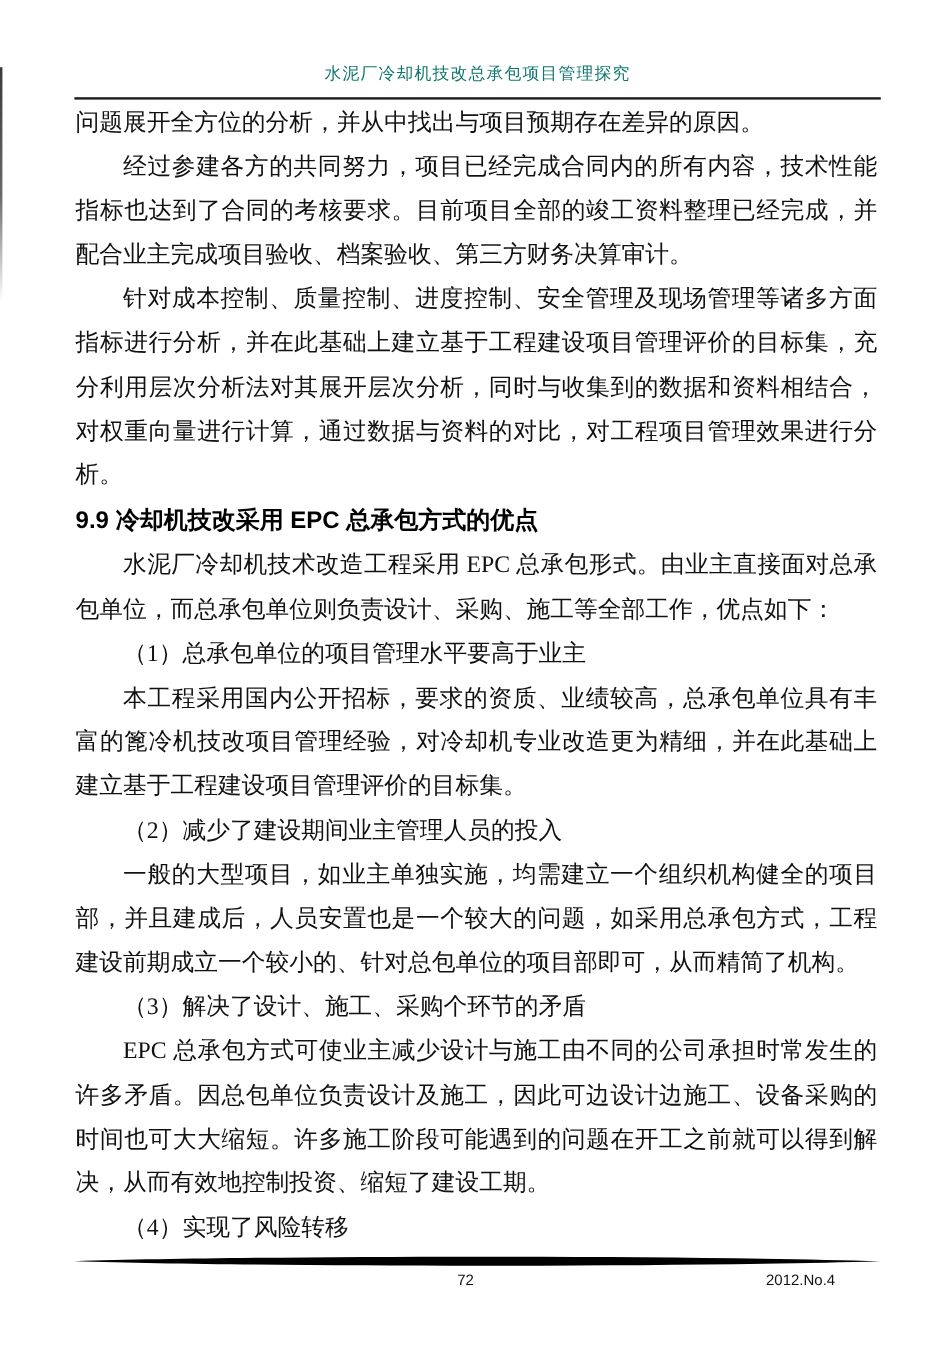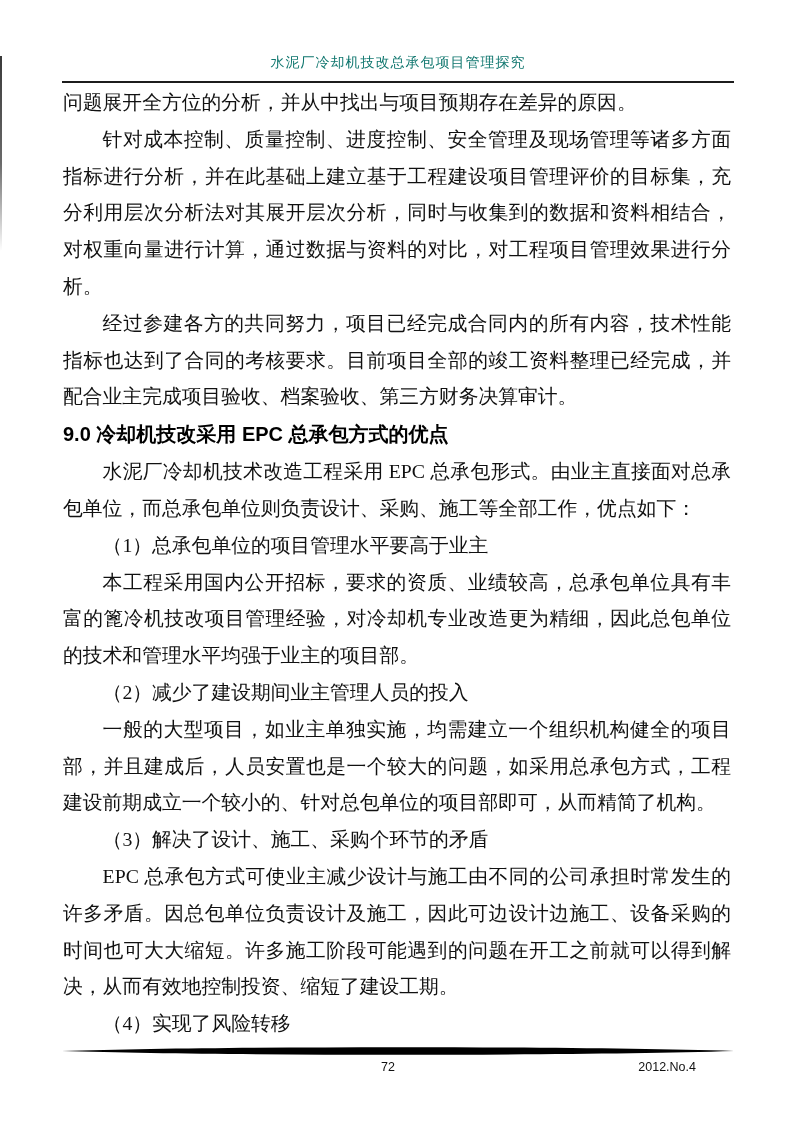"针对成本控制、质量控制、进度控制、安全管理及现场管理等诸多方面指标进行分析，并在" p { order: before "经过参建各方的共同努力，项目已经完成合同内的所有内容，技术性能指标也达到了合同的" -> after "经过参建各方的共同努力，项目已经完成合同内的所有内容，技术性能指标也达到了合同的" }
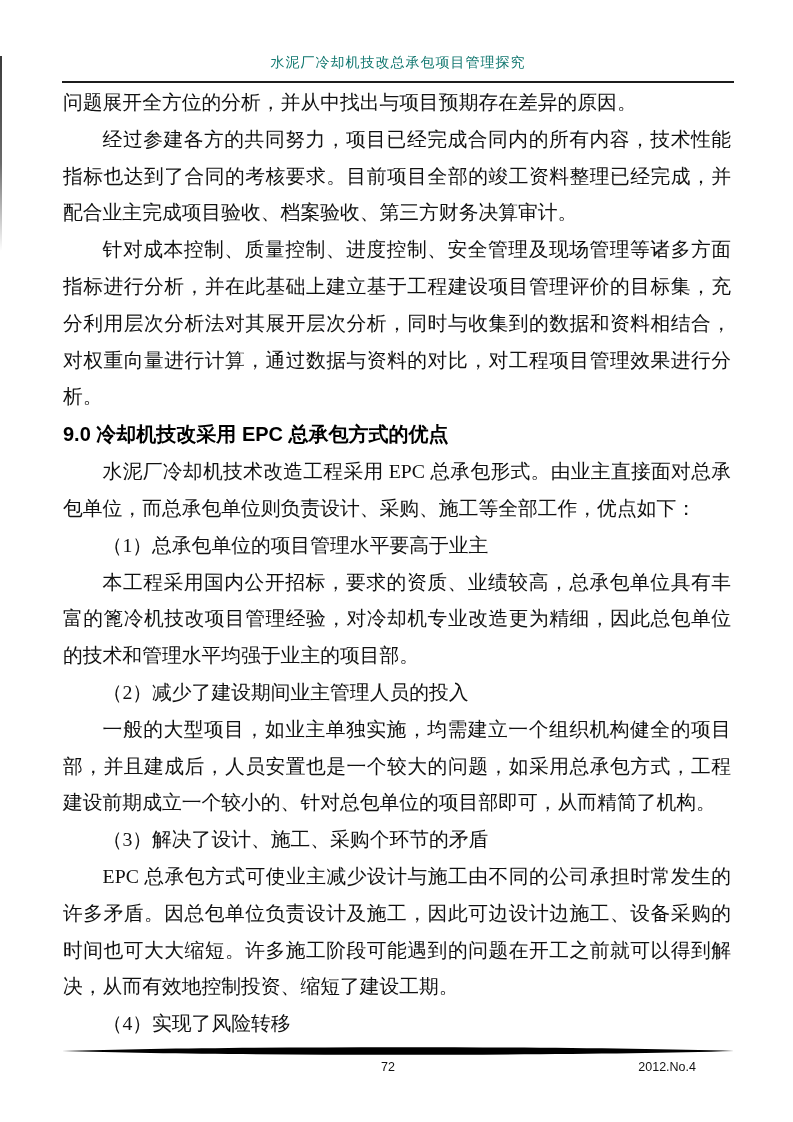"9.0 冷却机技改采用 EPC 总承包方式的优点" h2 { text: 9.0 -> 9.9 }
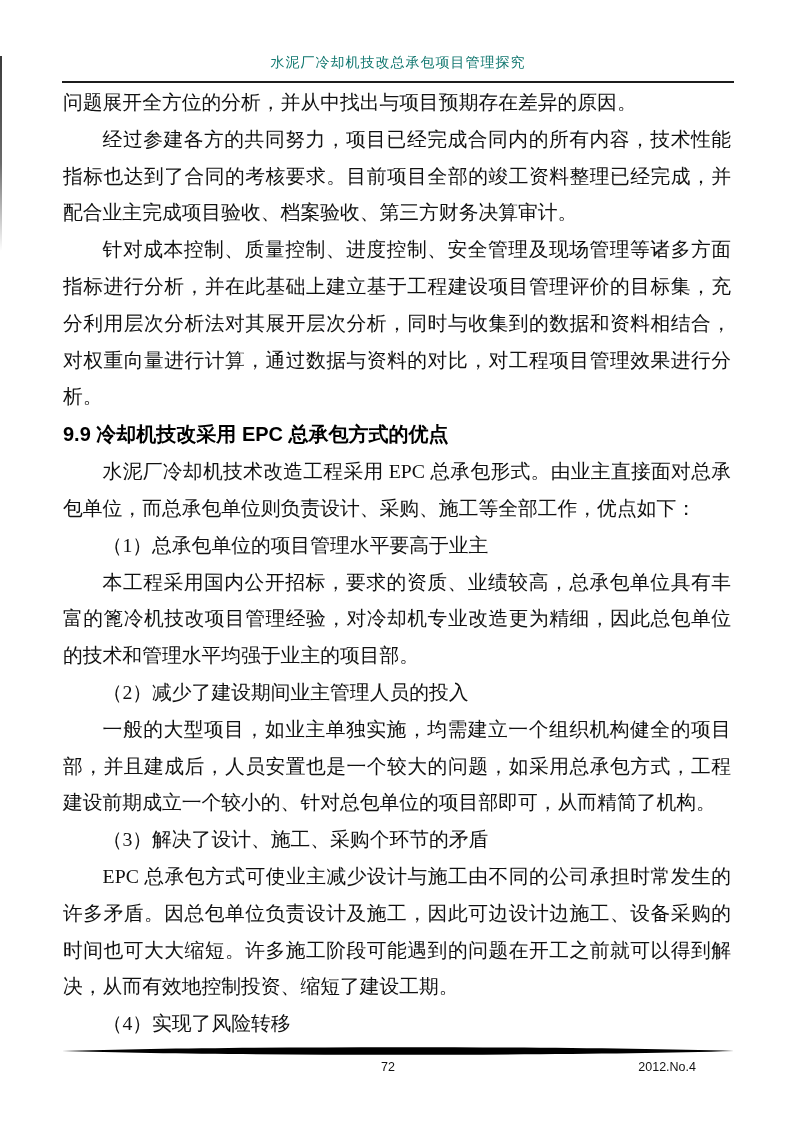"本工程采用国内公开招标，要求的资质、业绩较高，总承包单位具有丰富的篦冷机技改项目" p { text: 因此总包单位的技术和管理水平均强于业主的项目部 -> 并在此基础上建立基于工程建设项目管理评价的目标集 }
